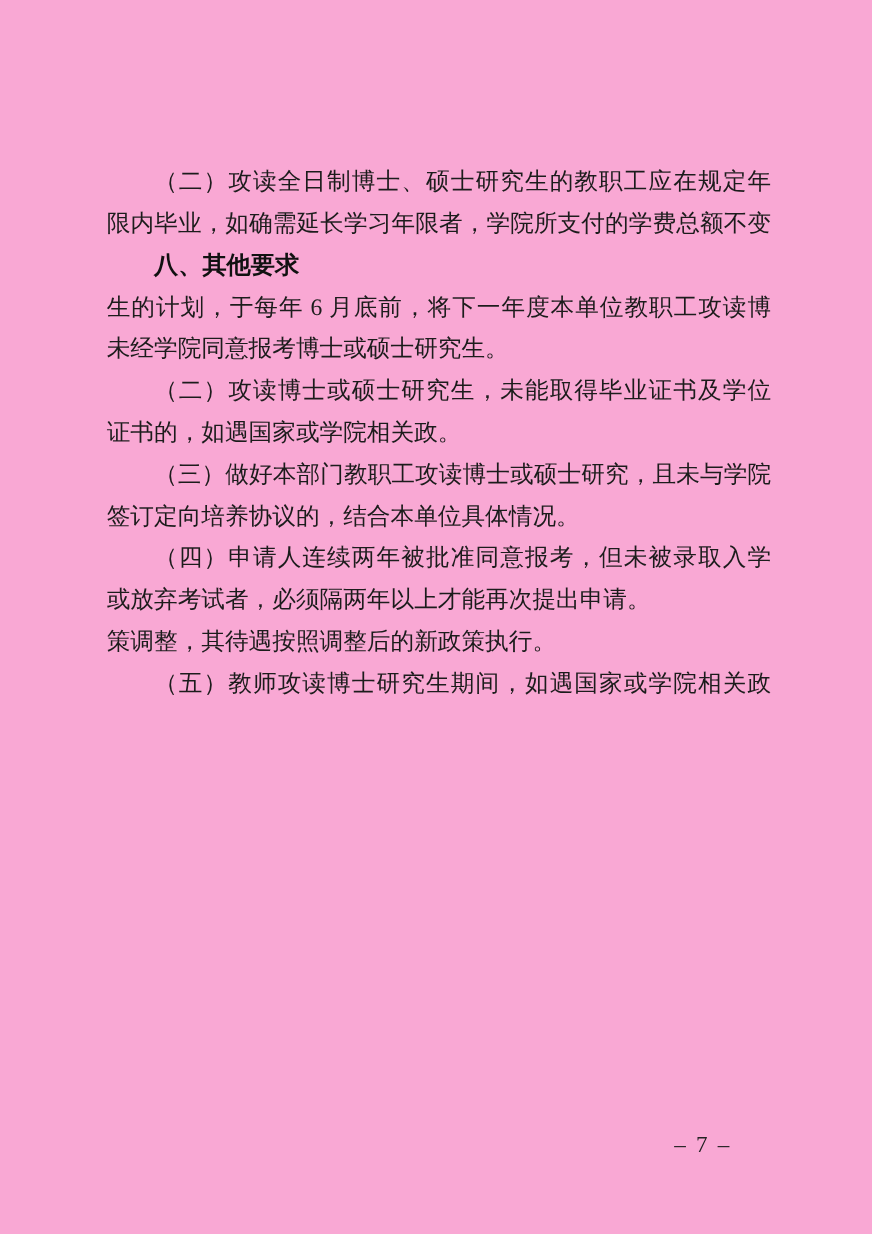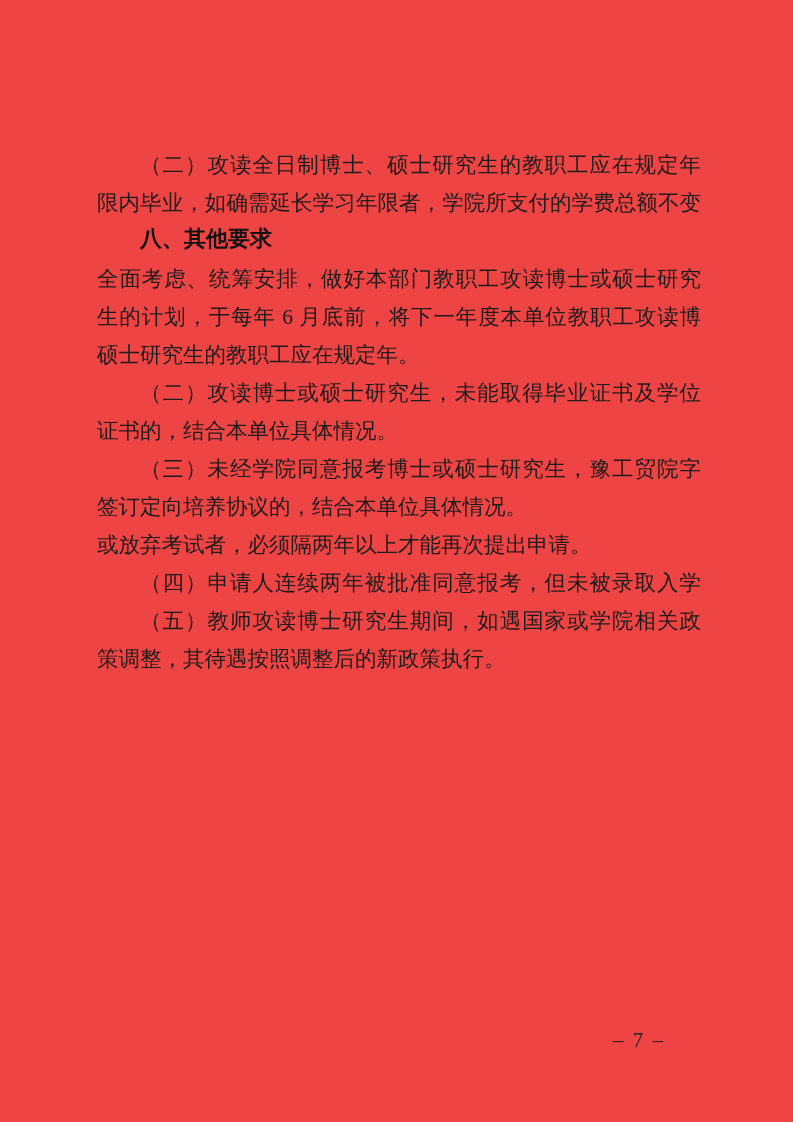"（二）攻读全日制博士、硕士研究生的教职工应在规定年" .page { background: #ef4444 -> #f9a8d4 }
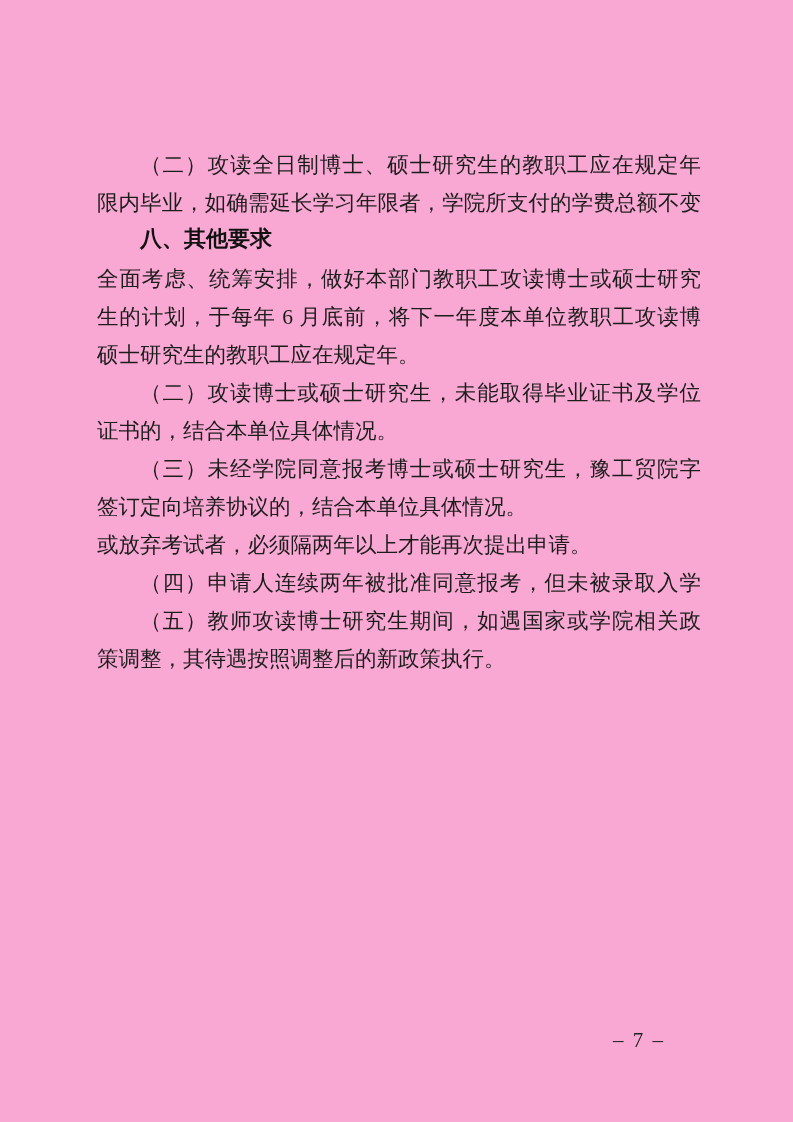"八、其他要求" .ln.heading { font-family: Liberation Mono, monospace -> Liberation Sans, sans-serif }
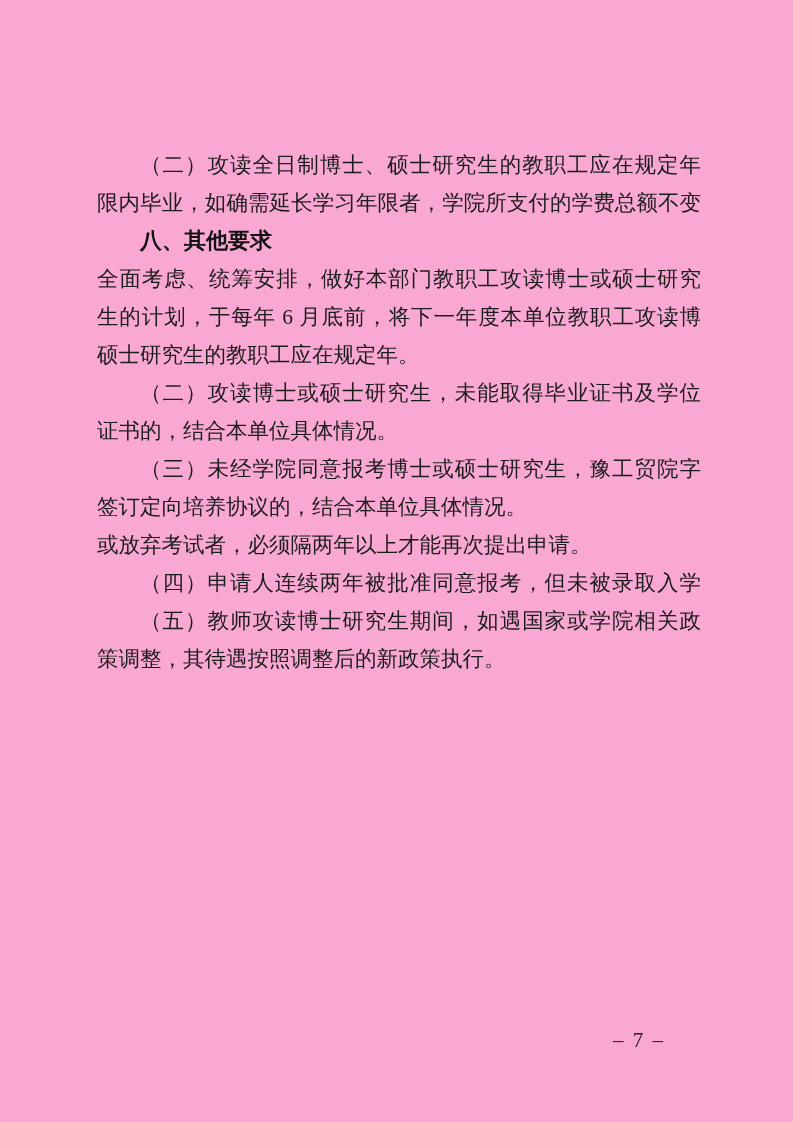"全面考虑、统筹安排，做好本部门教职工攻读博士或硕士研究" div.ln { html: <div>全面考虑、统筹安排，做好本部门教职工攻读博士或硕士研究</div> -> none }
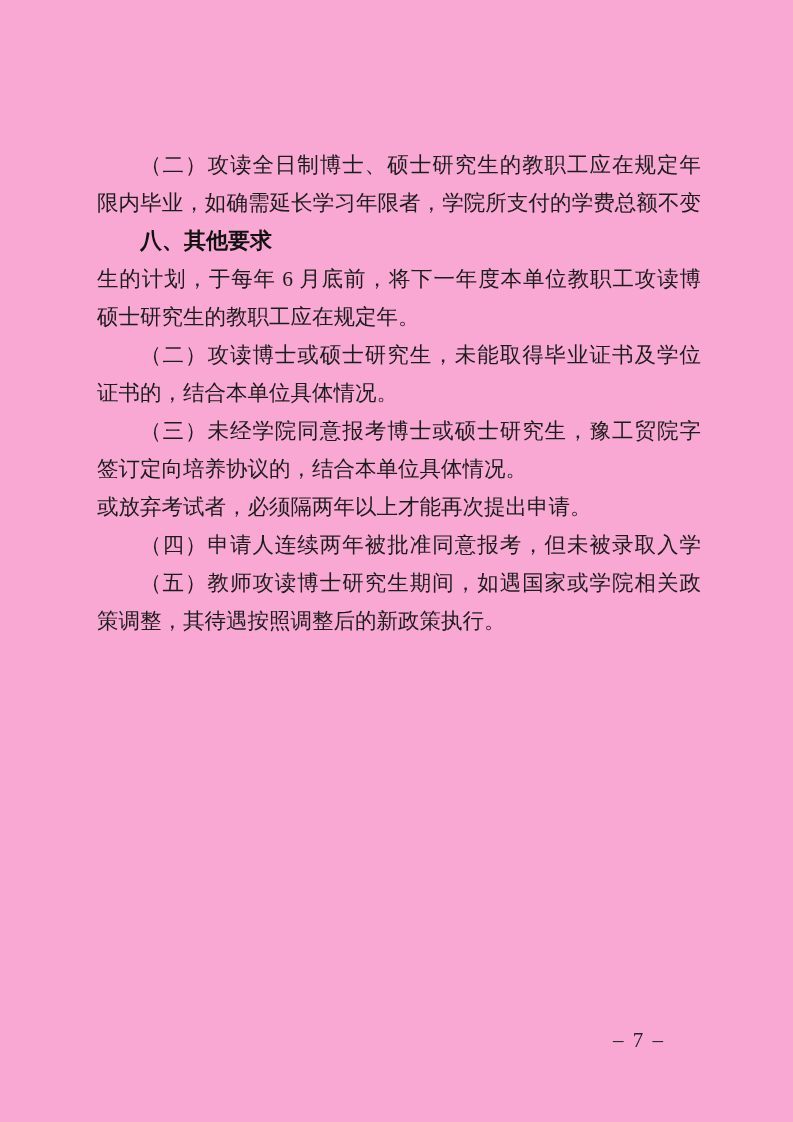"硕士研究生的教职工应在规定年。" div.ln { text: 硕士研究生的教职工应在规定年 -> 未经学院同意报考博士或硕士研究生 }
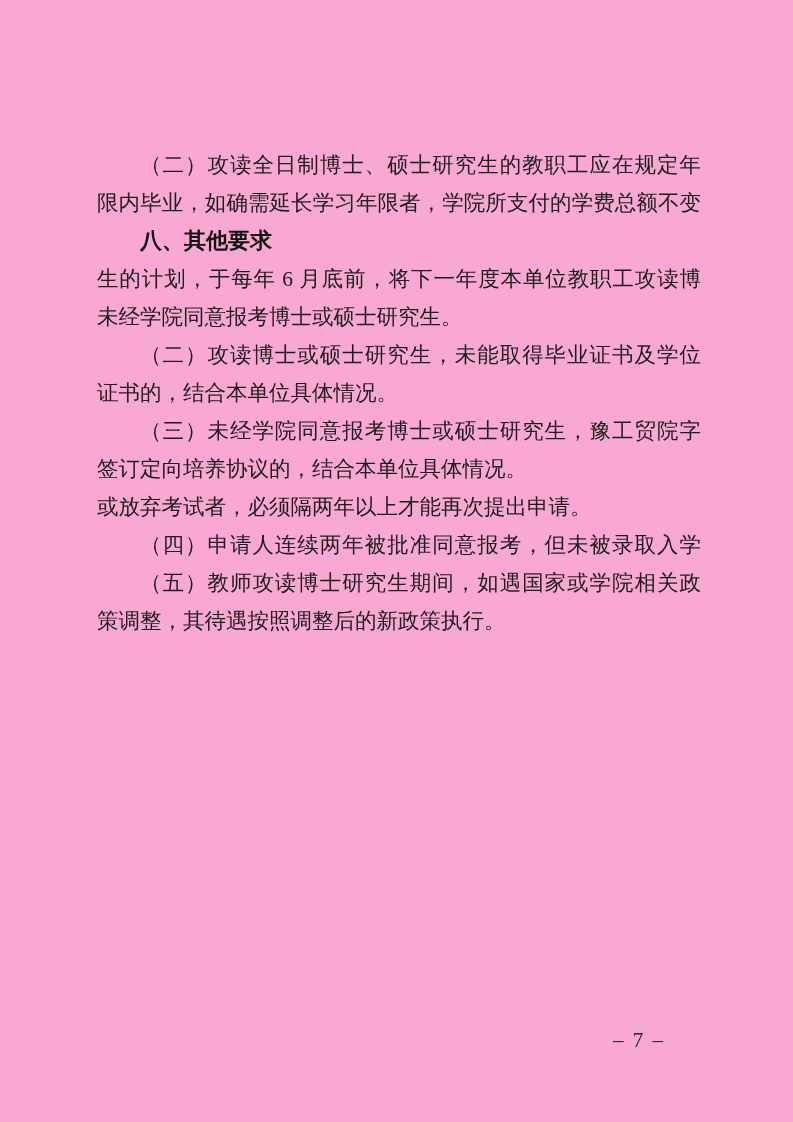"证书的，结合本单位具体情况。" div.ln { text: 结合本单位具体情况 -> 如遇国家或学院相关政 }
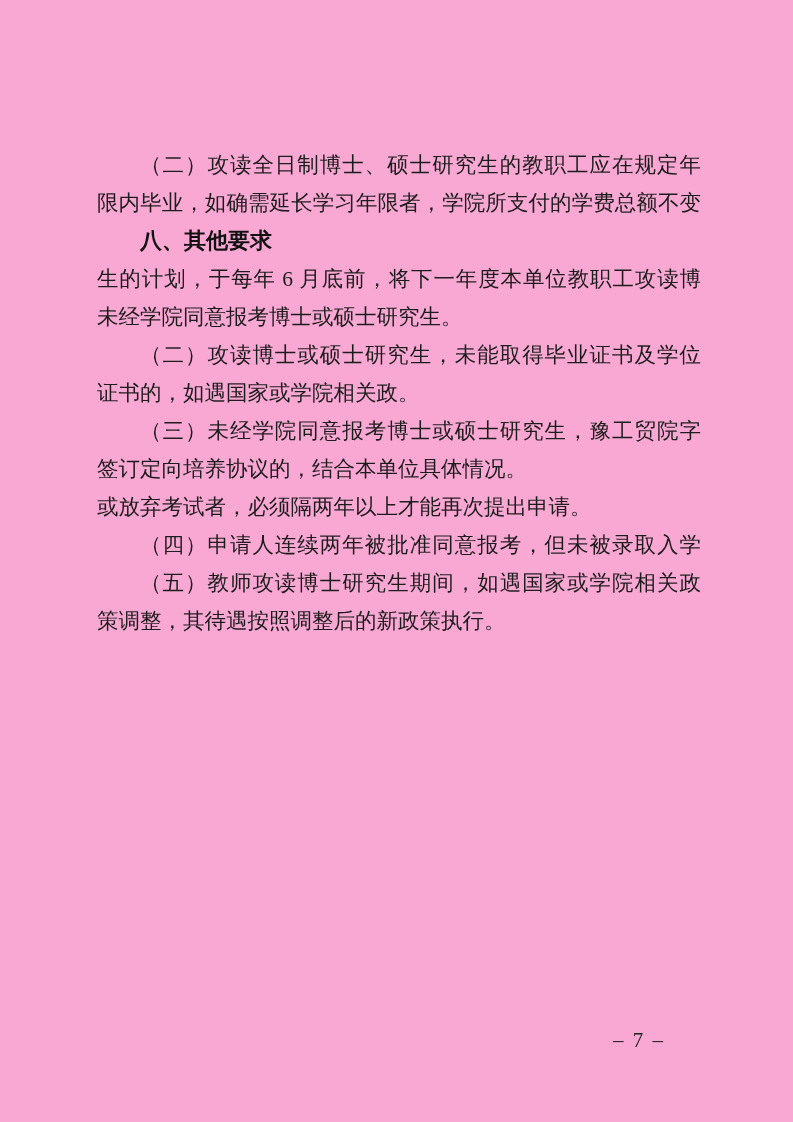"（三）未经学院同意报考博士或硕士研究生，豫工贸院字" div.ln { text: 未经学院同意报考博士或硕士研究生，豫工贸院字 -> 做好本部门教职工攻读博士或硕士研究，且未与学院 }
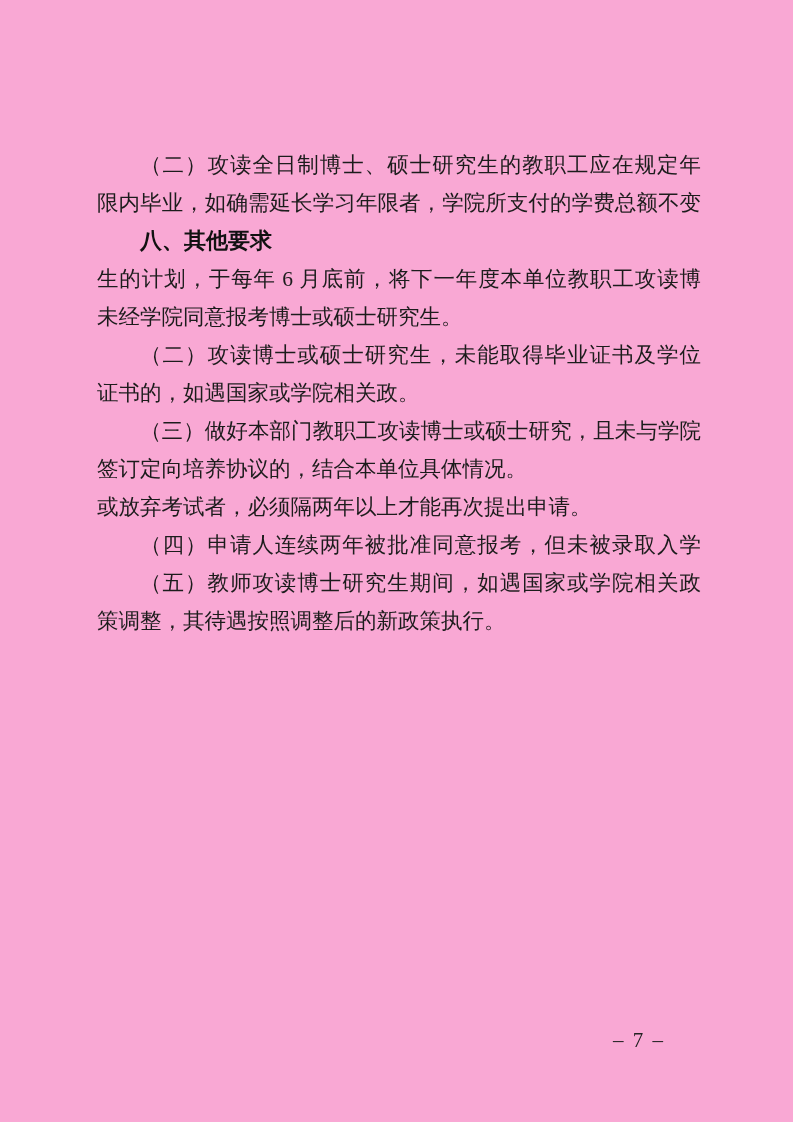"或放弃考试者，必须隔两年以上才能再次提出申请。" div.ln { order: before "（四）申请人连续两年被批准同意报考，但未被录取入学" -> after "（四）申请人连续两年被批准同意报考，但未被录取入学" }
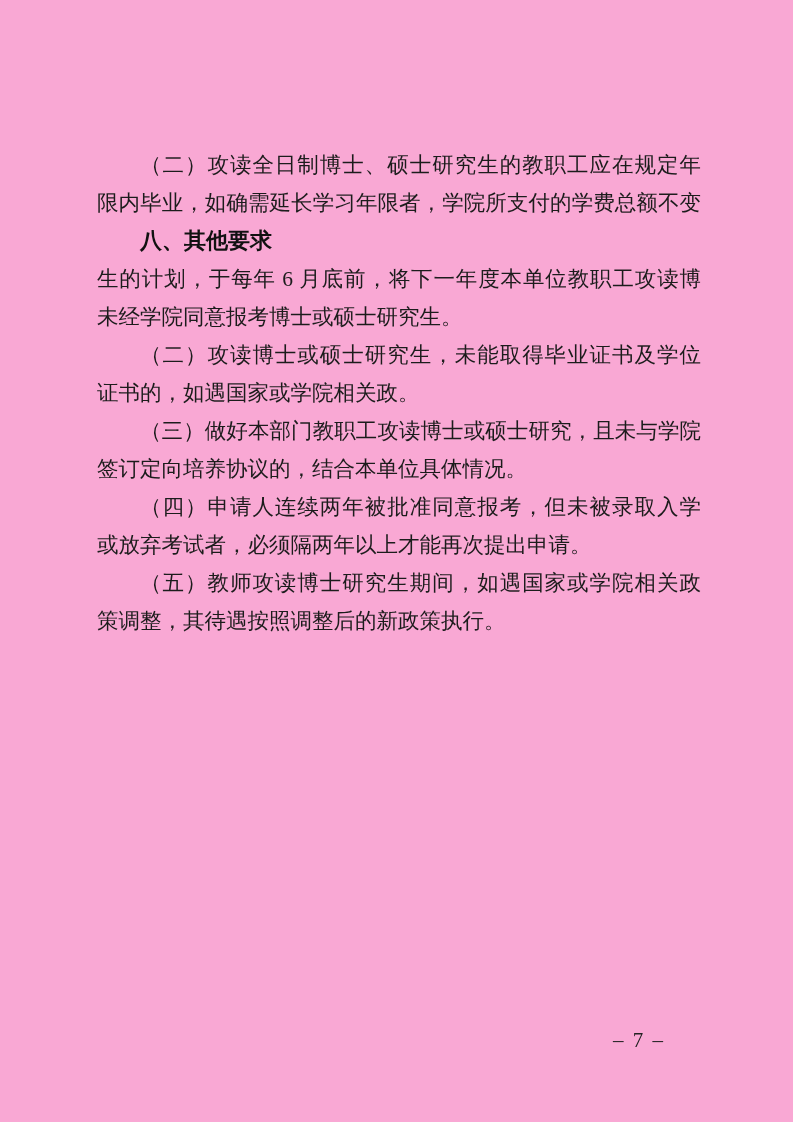"（五）教师攻读博士研究生期间，如遇国家或学院相关政" div.ln { order: before "策调整，其待遇按照调整后的新政策执行。" -> after "策调整，其待遇按照调整后的新政策执行。" }
